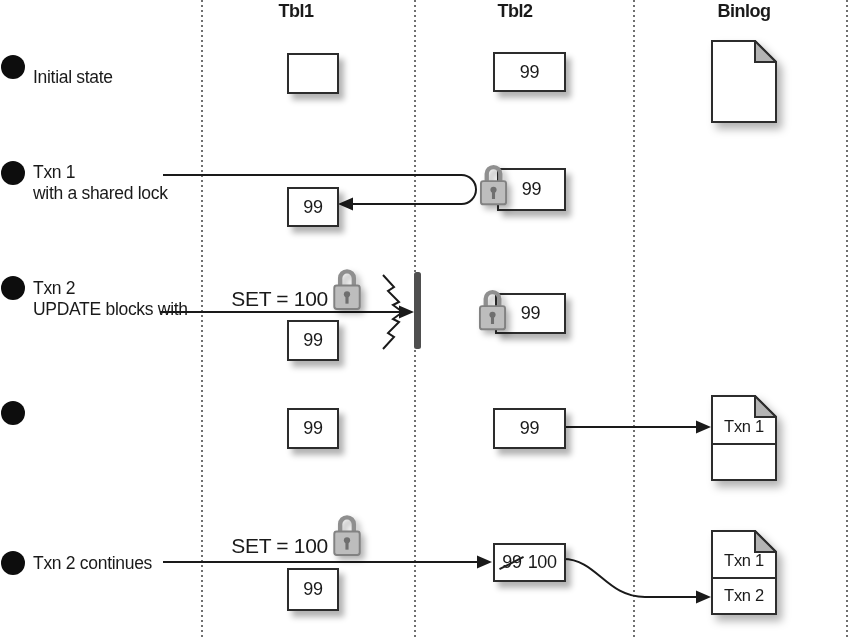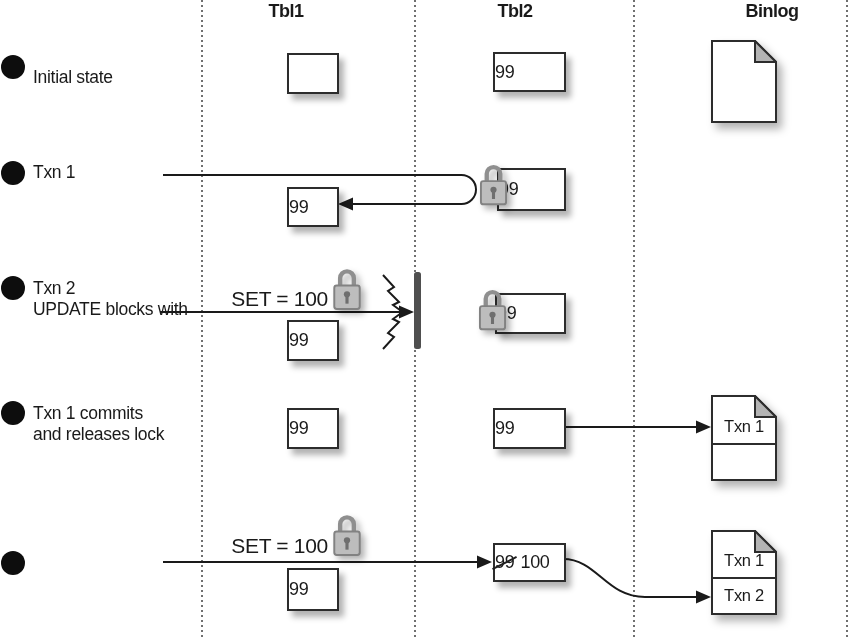"Tbl1" div.col-header { left: 286px -> 296px }
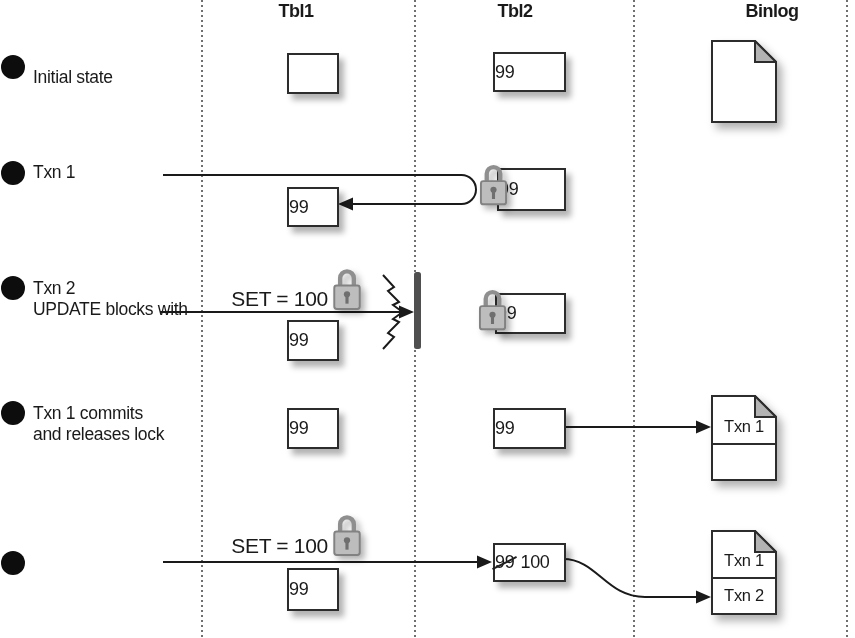"Binlog" div.col-header { left: 772px -> 744px }
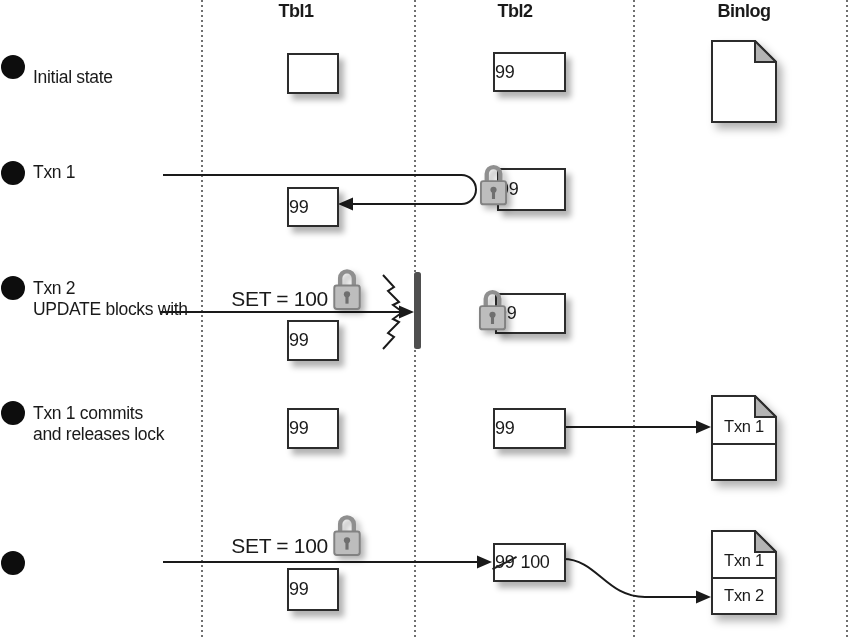"99" .vbox { justify-content: none -> center }
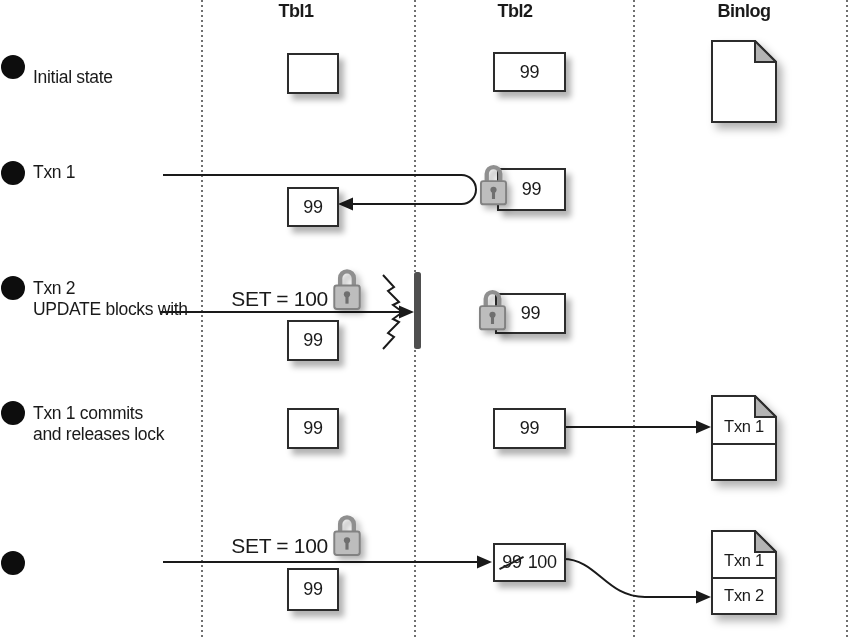"with a shared lock" div { html: none -> <div>with a shared lock</div> }
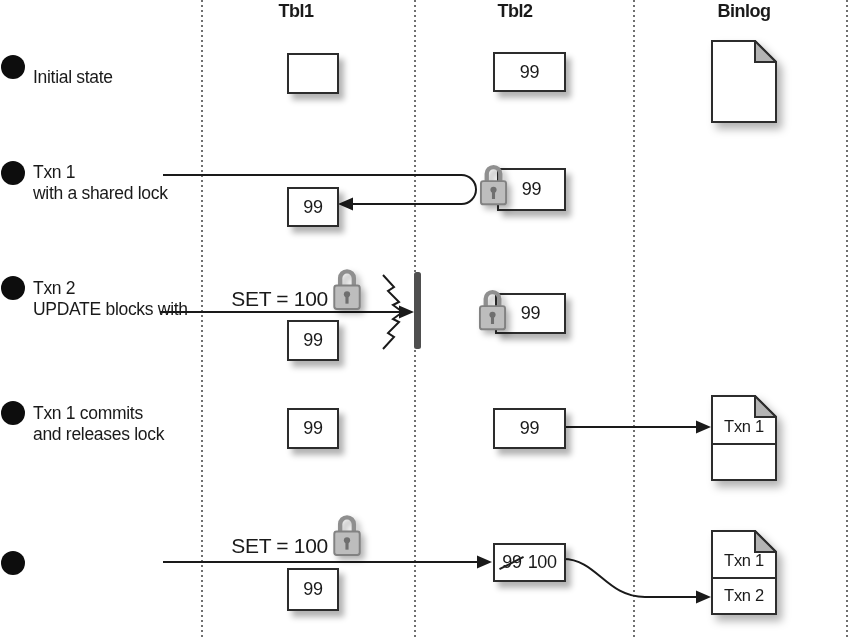"Txn 1 commits" div.row-label { html: <div> <div>Txn 1 commits</div> <div>and releases lock</div> </div> -> none }
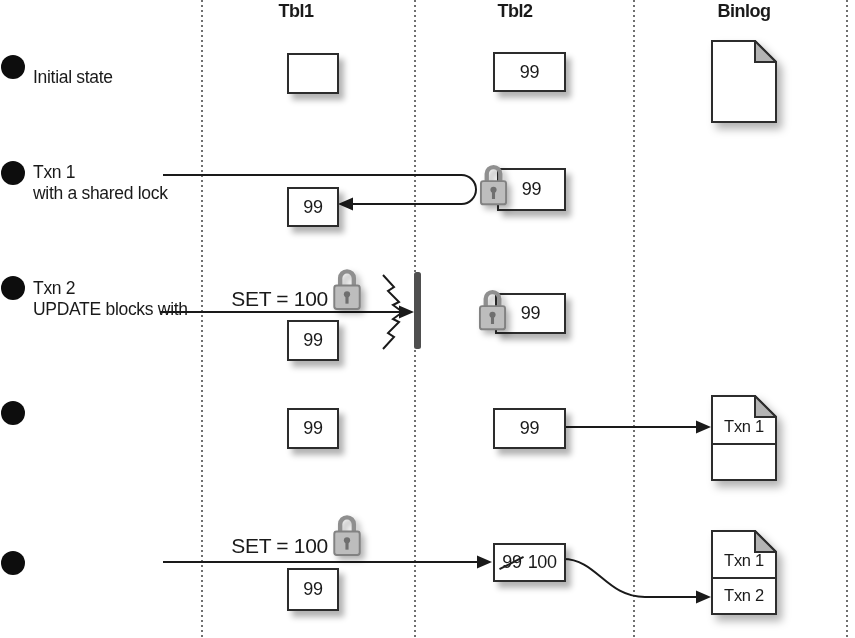"Txn 2 continues" div { html: none -> <div>Txn 2 continues</div> }
